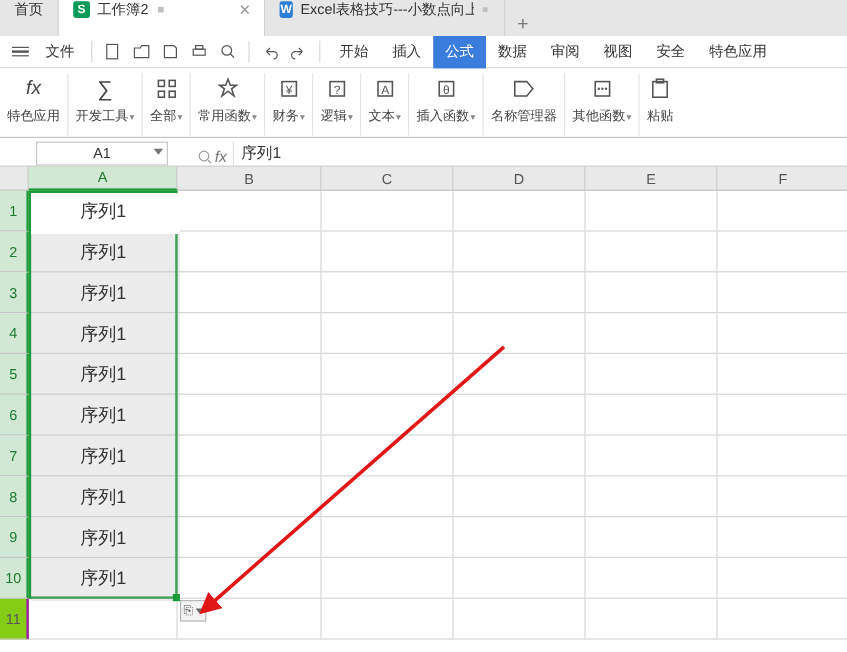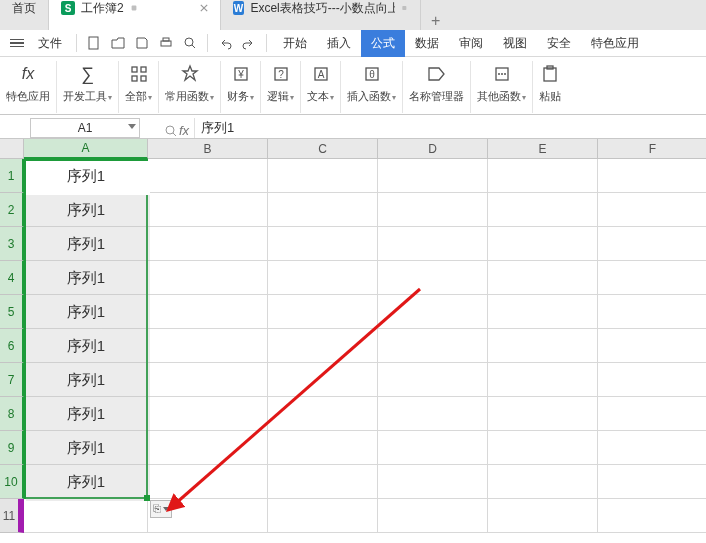"11" .rowhead { background: #e5e5e5 -> #84cc16; border-right: 6px solid #a21caf -> 2px solid #a21caf }
